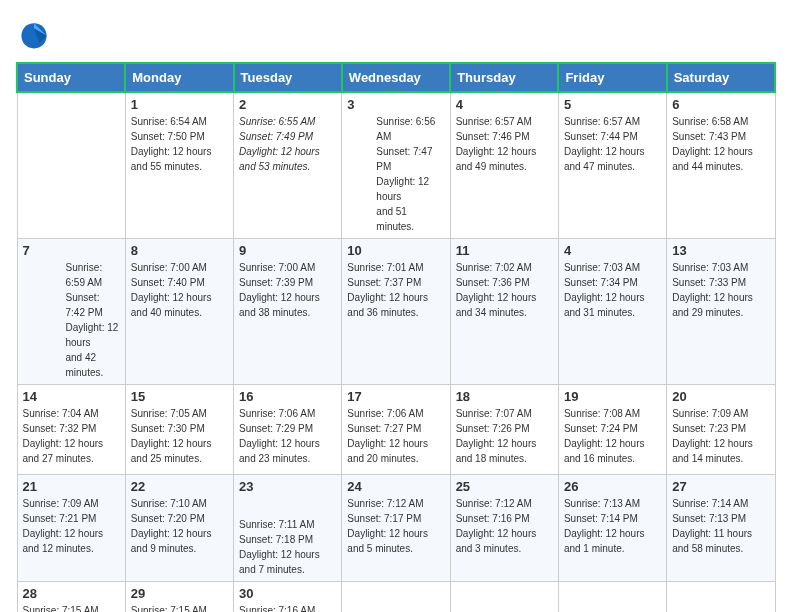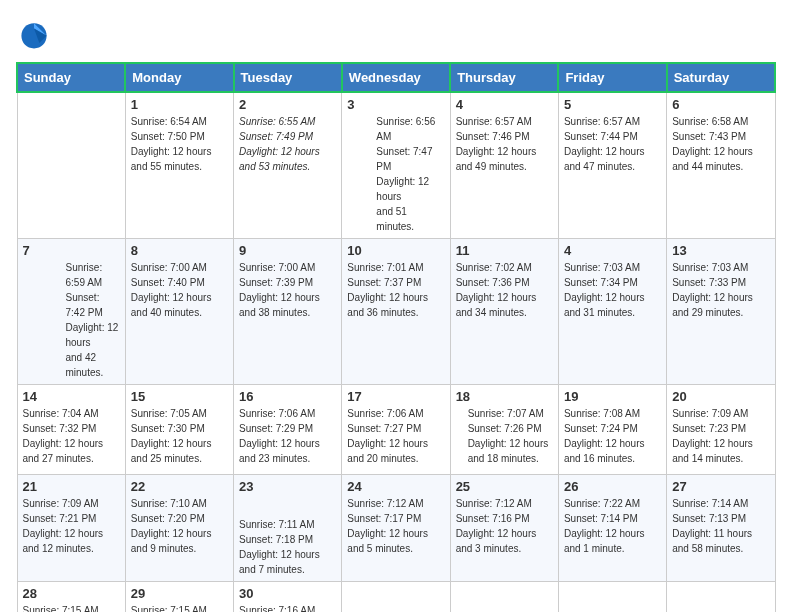"Sunrise: 7:07 AM" div.day-info { margin-left: 12px -> none }
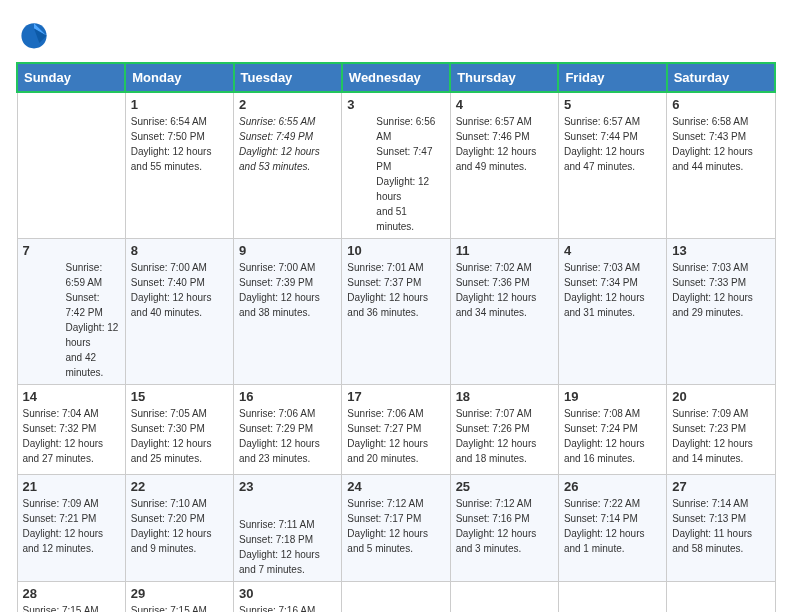"Sunrise: 7:22 AM" div.day-info { text: 7:22 -> 7:13 }
